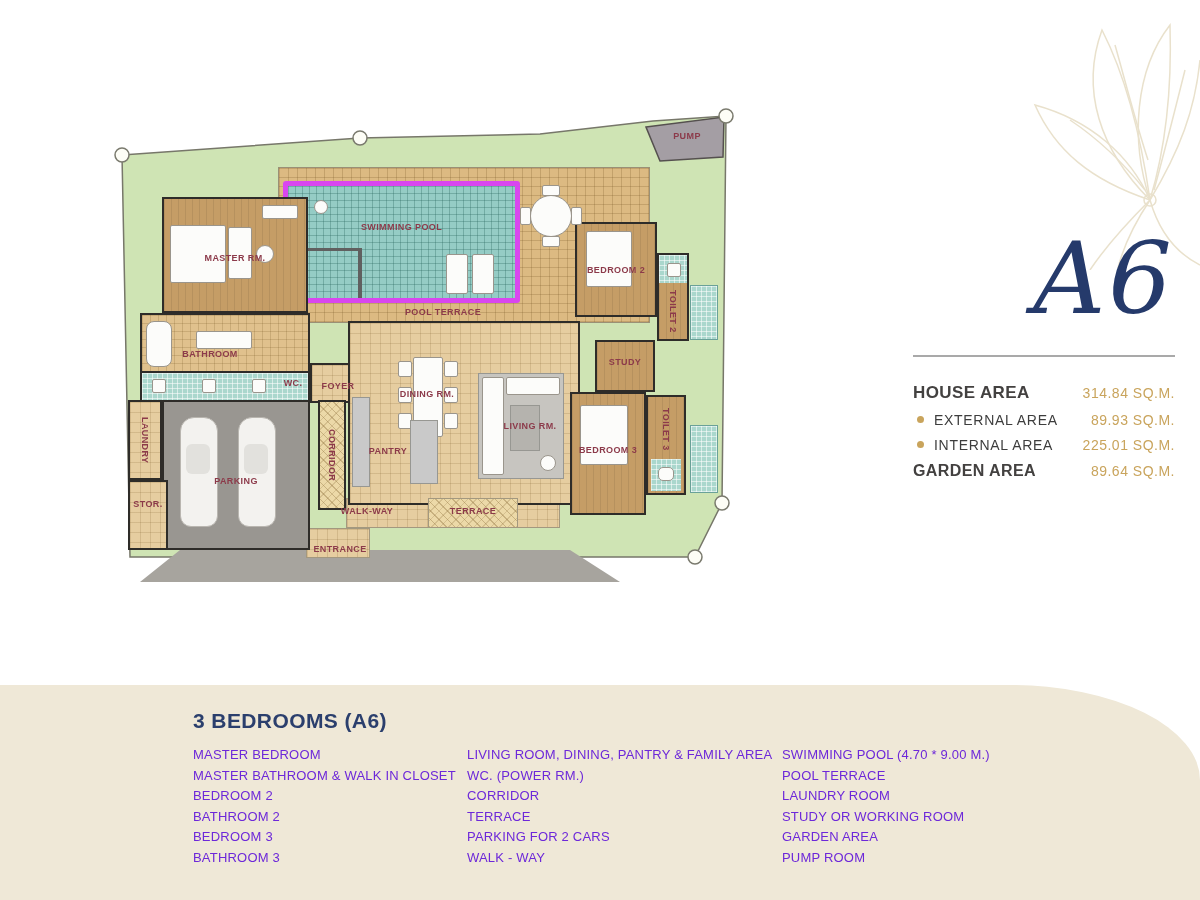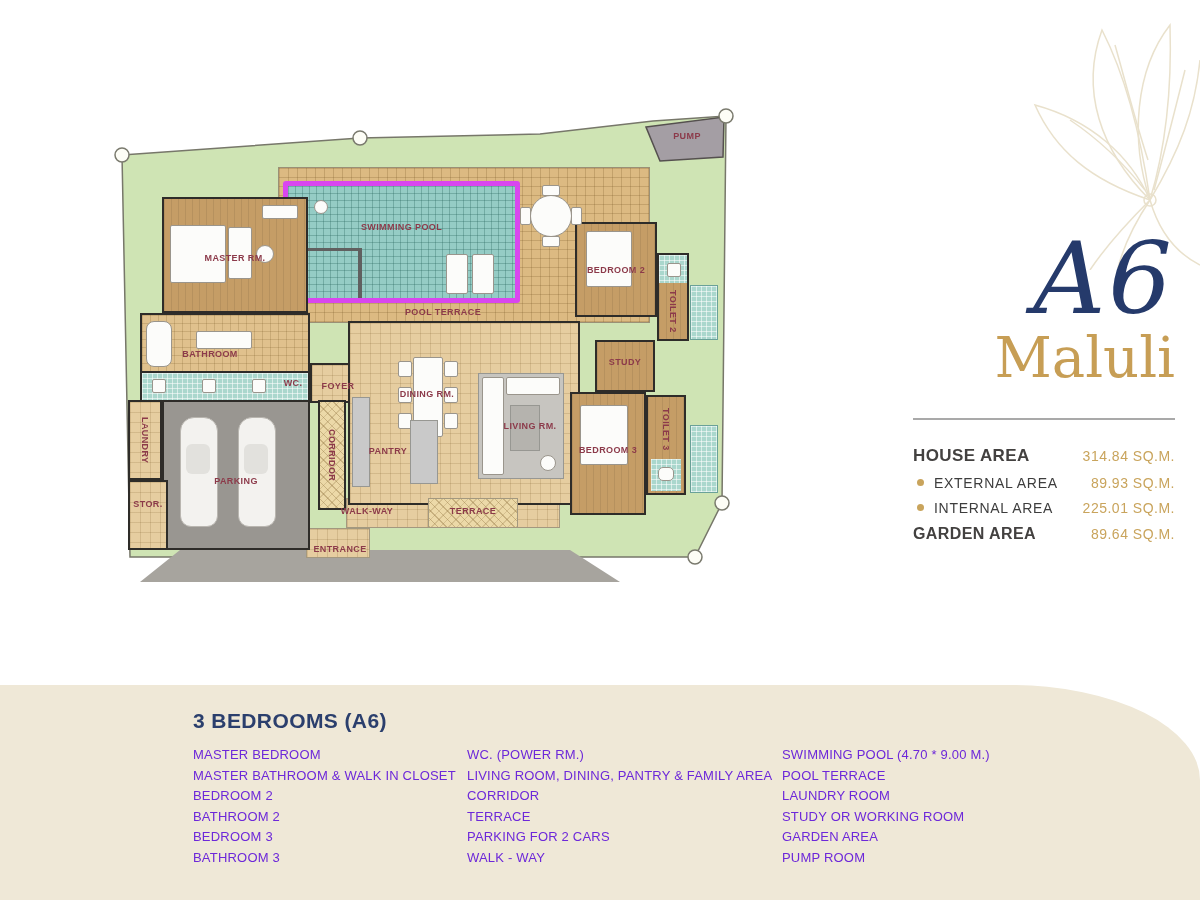"Maluli" div.unit-name { html: <div>Maluli</div> -> none }
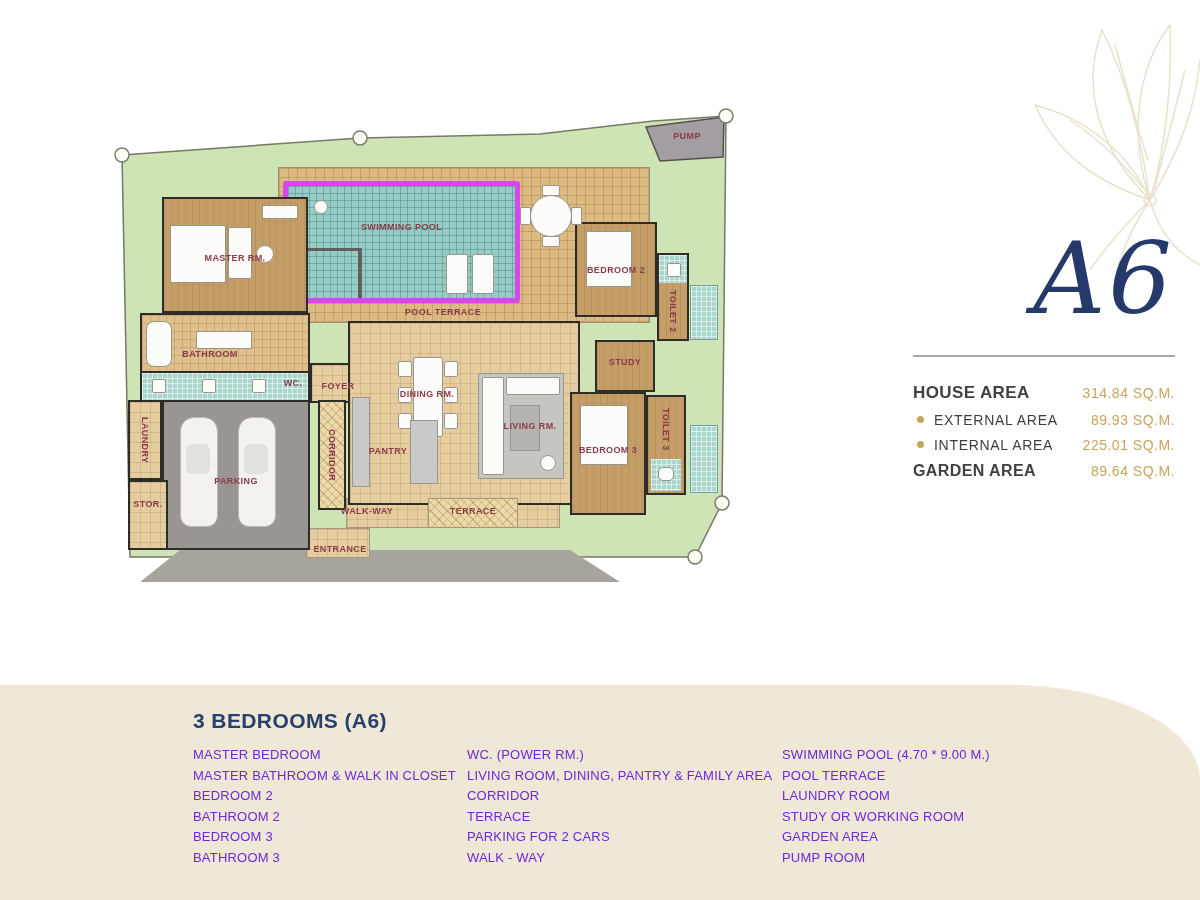"WC. (POWER RM.)" div.item { order: before "LIVING ROOM, DINING, PANTRY &" -> after "LIVING ROOM, DINING, PANTRY &" }
